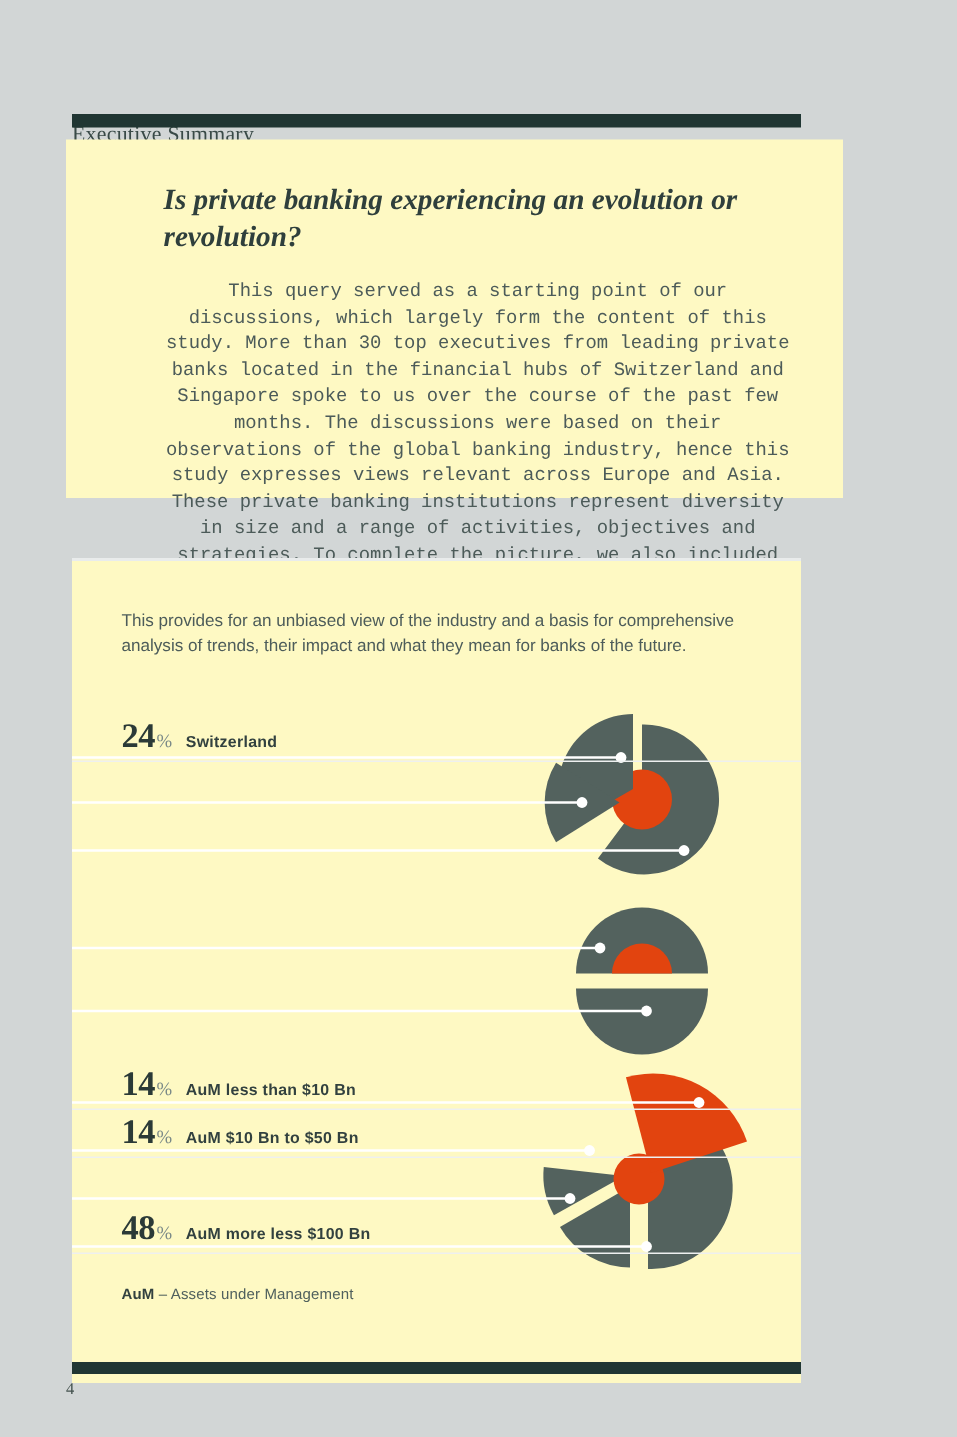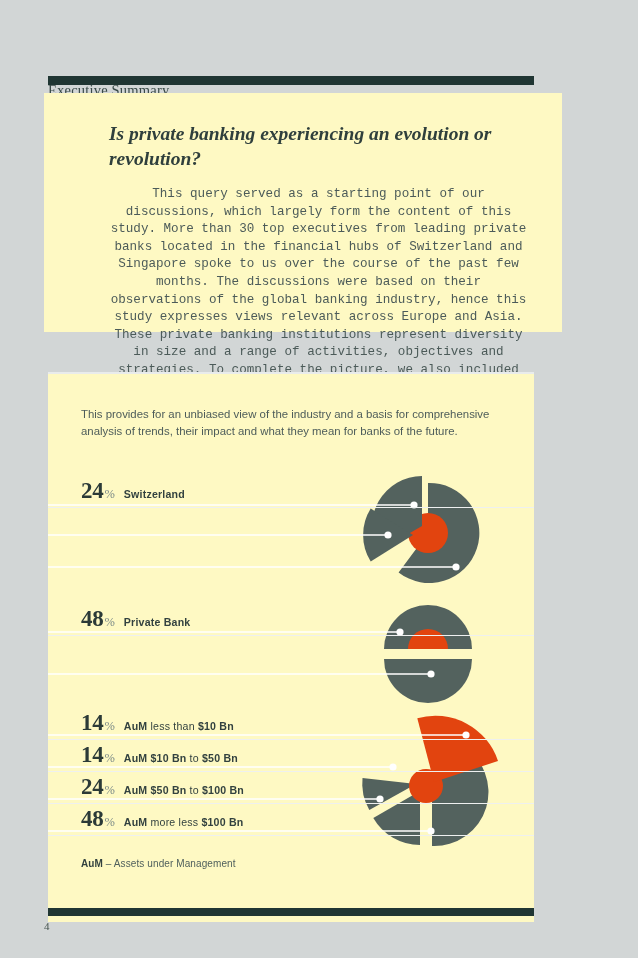"48% Private Bank" div.row { html: <div> <span> <span>48</span><span>%</span><span>Private Bank</span> </span> </div> -> none }
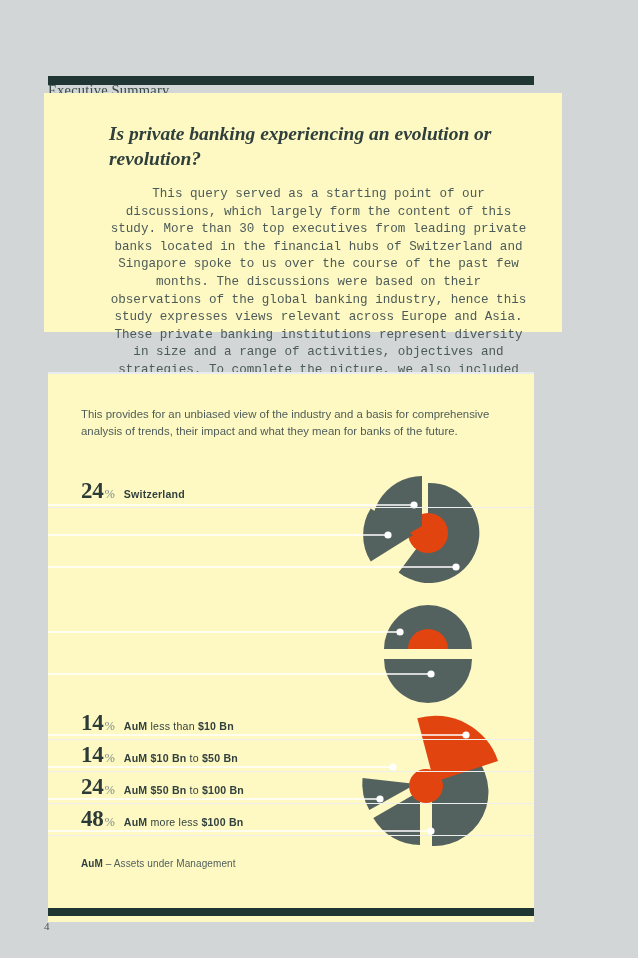"less than" .lbl .reg { font-weight: normal -> bold }
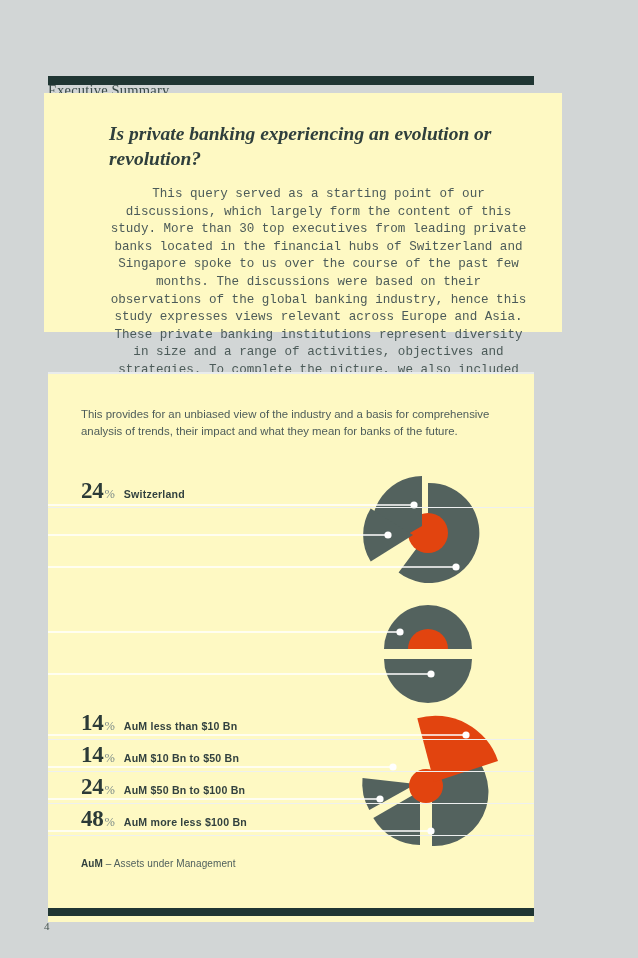"24% AuM $50 Bn to" div.row { html: <div> <span> <span>24</span><span>%</span><span><span>AuM $50 Bn</span><span> to </span><span>$100 Bn</span></span> </span> </div> -> none }
